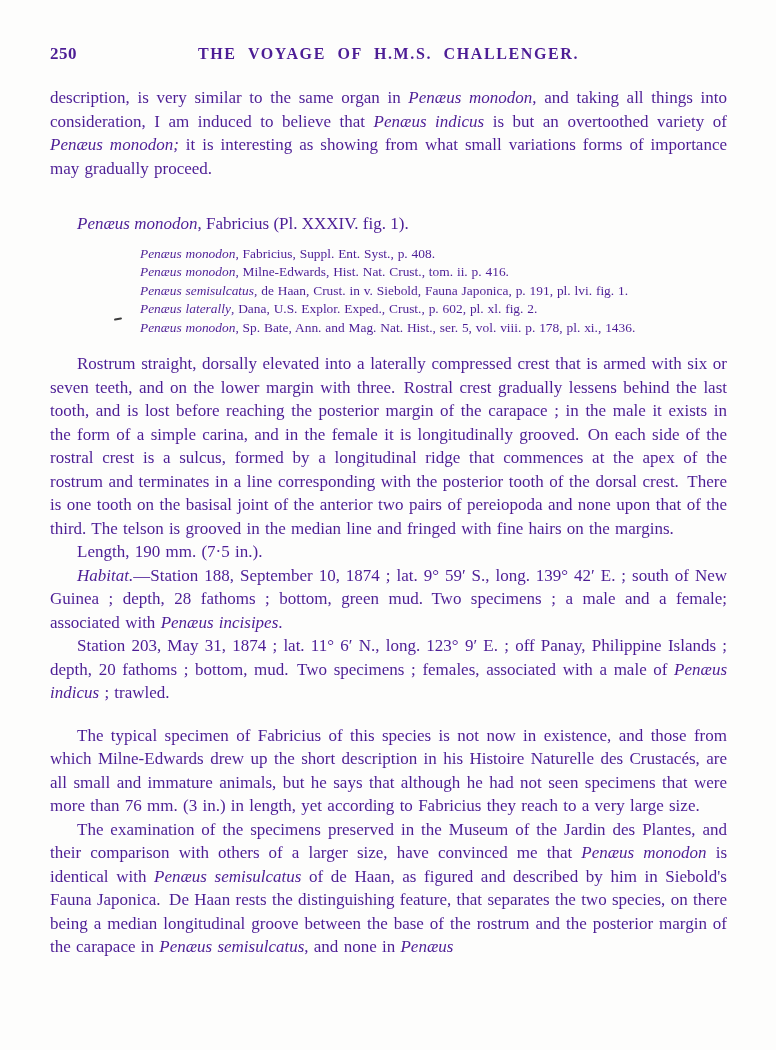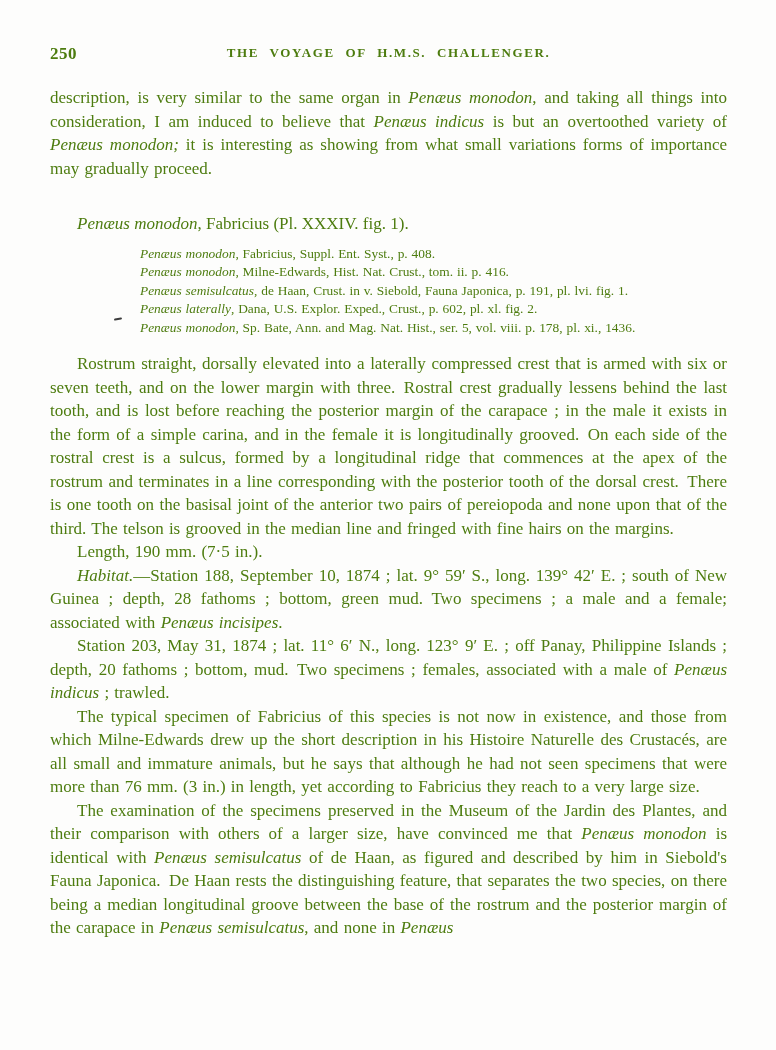"250" .page { color: #4d7c0f -> #4c1d95 }
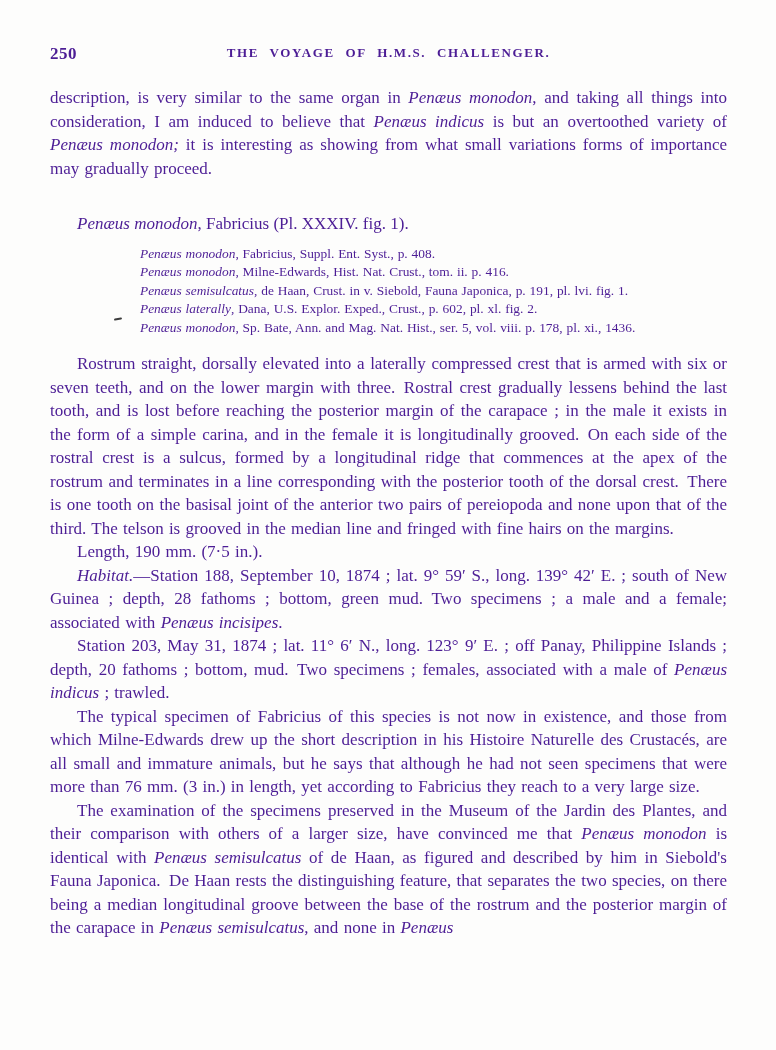"THE VOYAGE OF H.M.S. CHALLENGER." .running-title { font-size: 13px -> 16px }
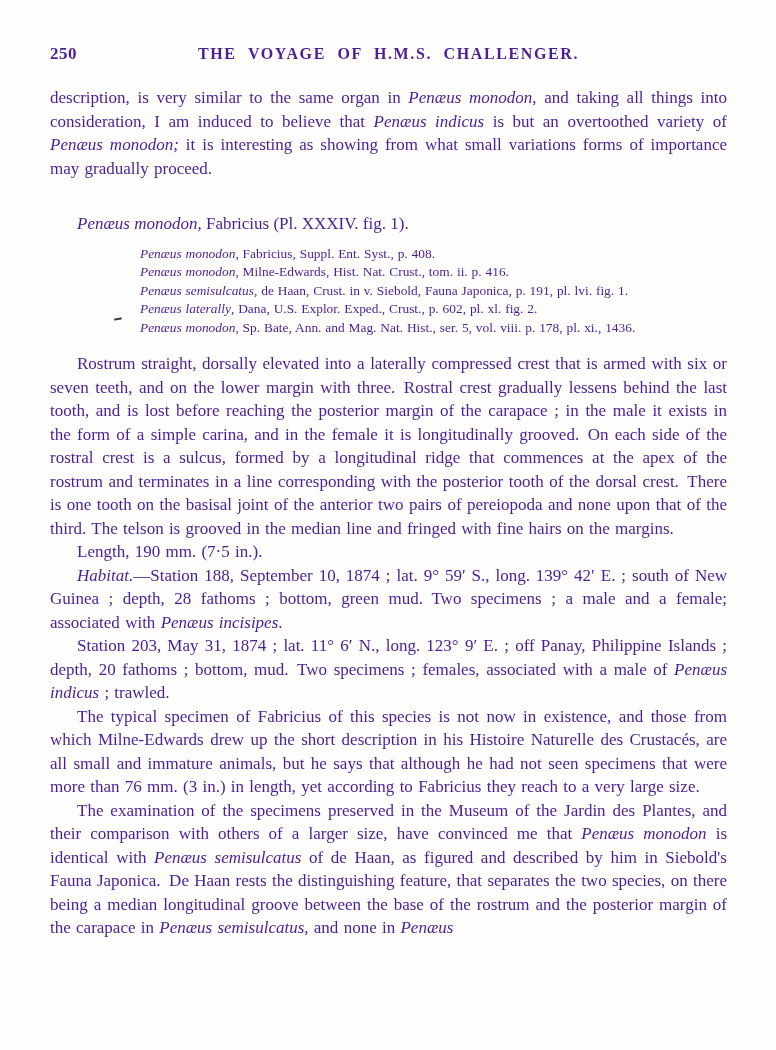"The typical specimen of Fabricius" .gap { margin-top: 0 -> 19px }
